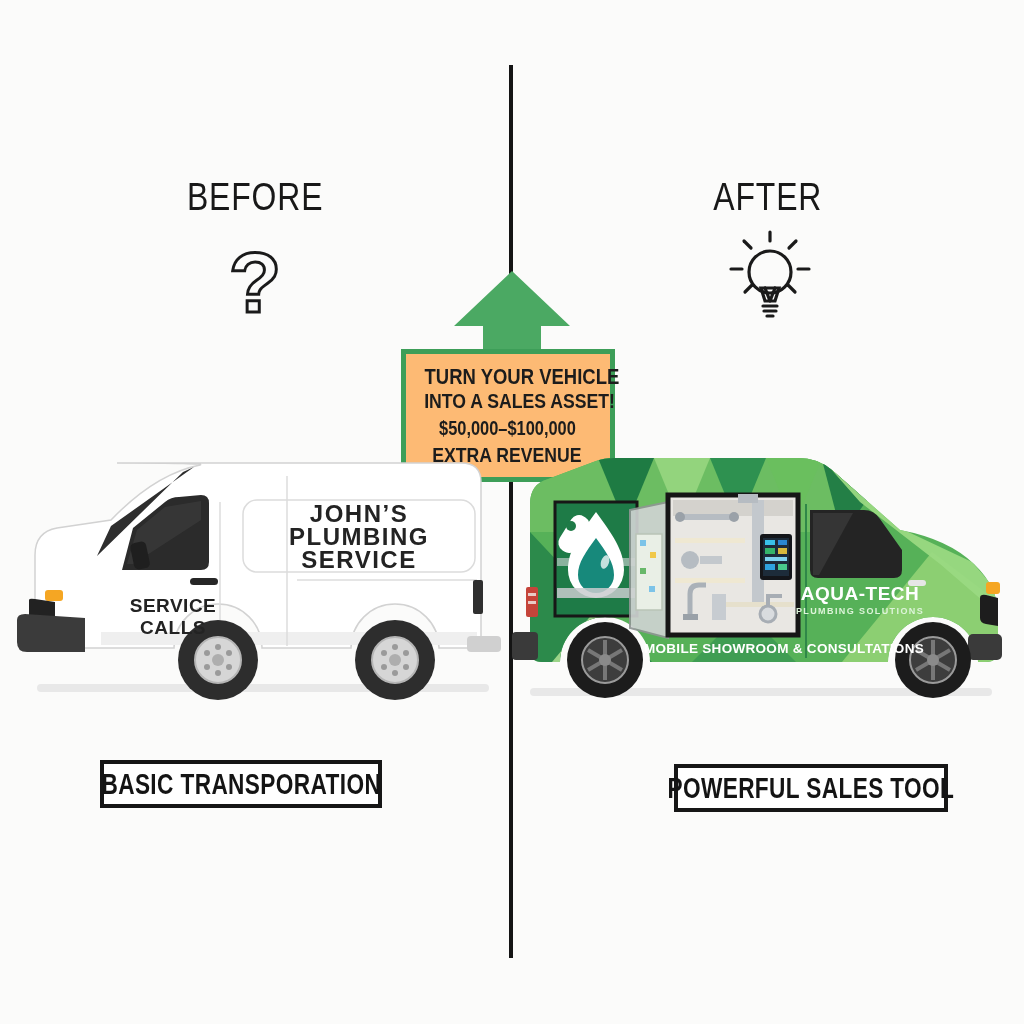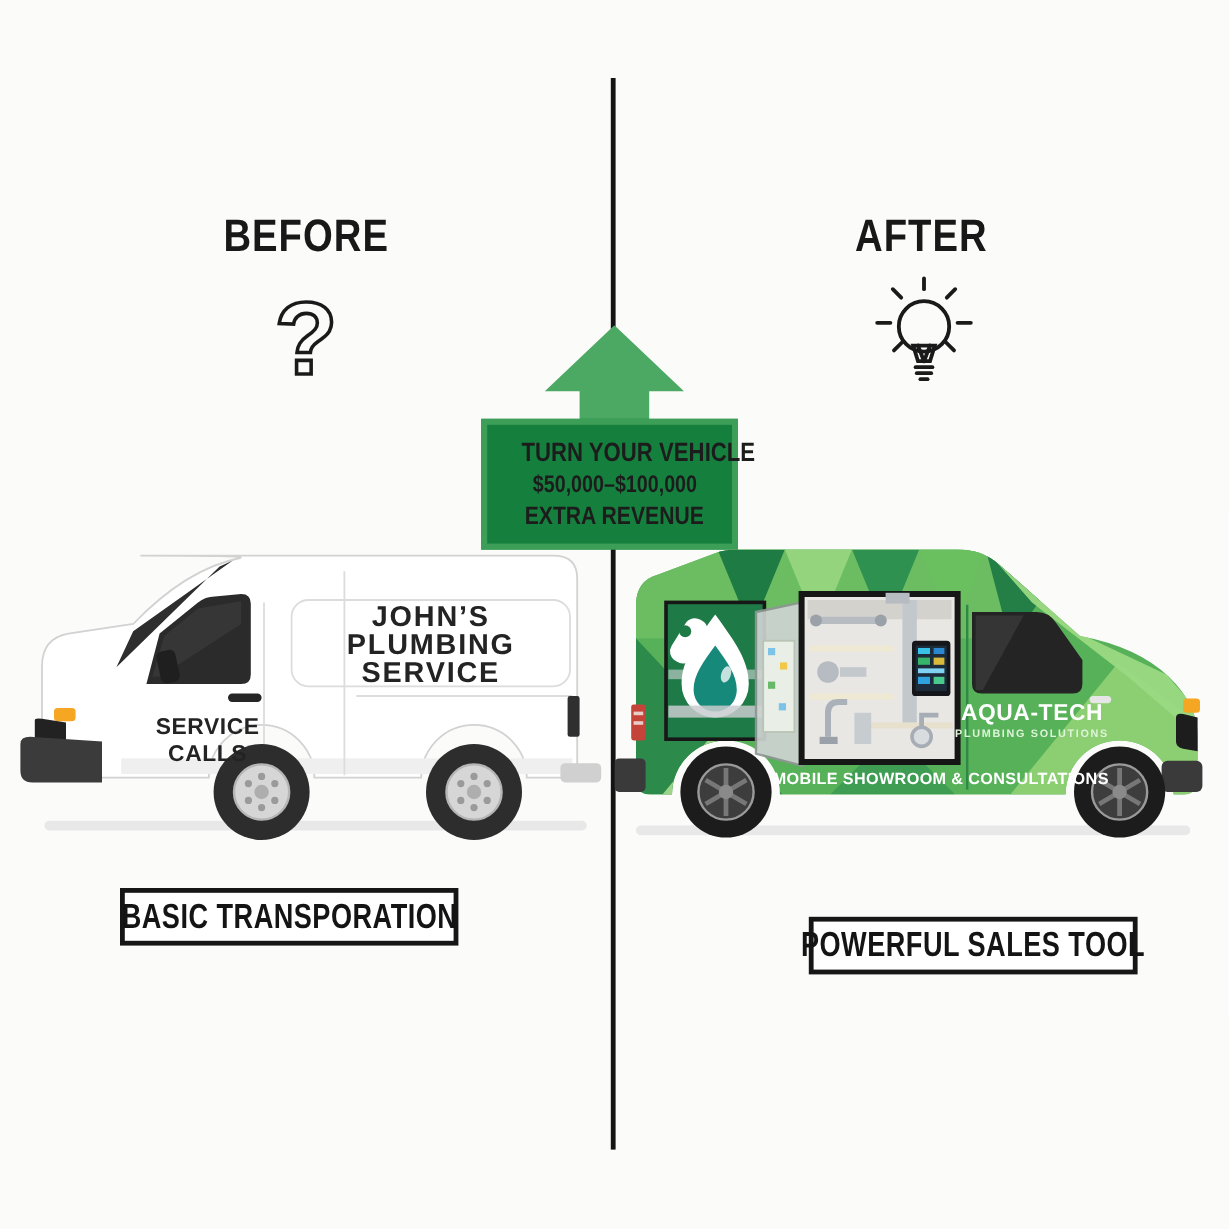"BEFORE" .panel-title { font-weight: bold -> normal }
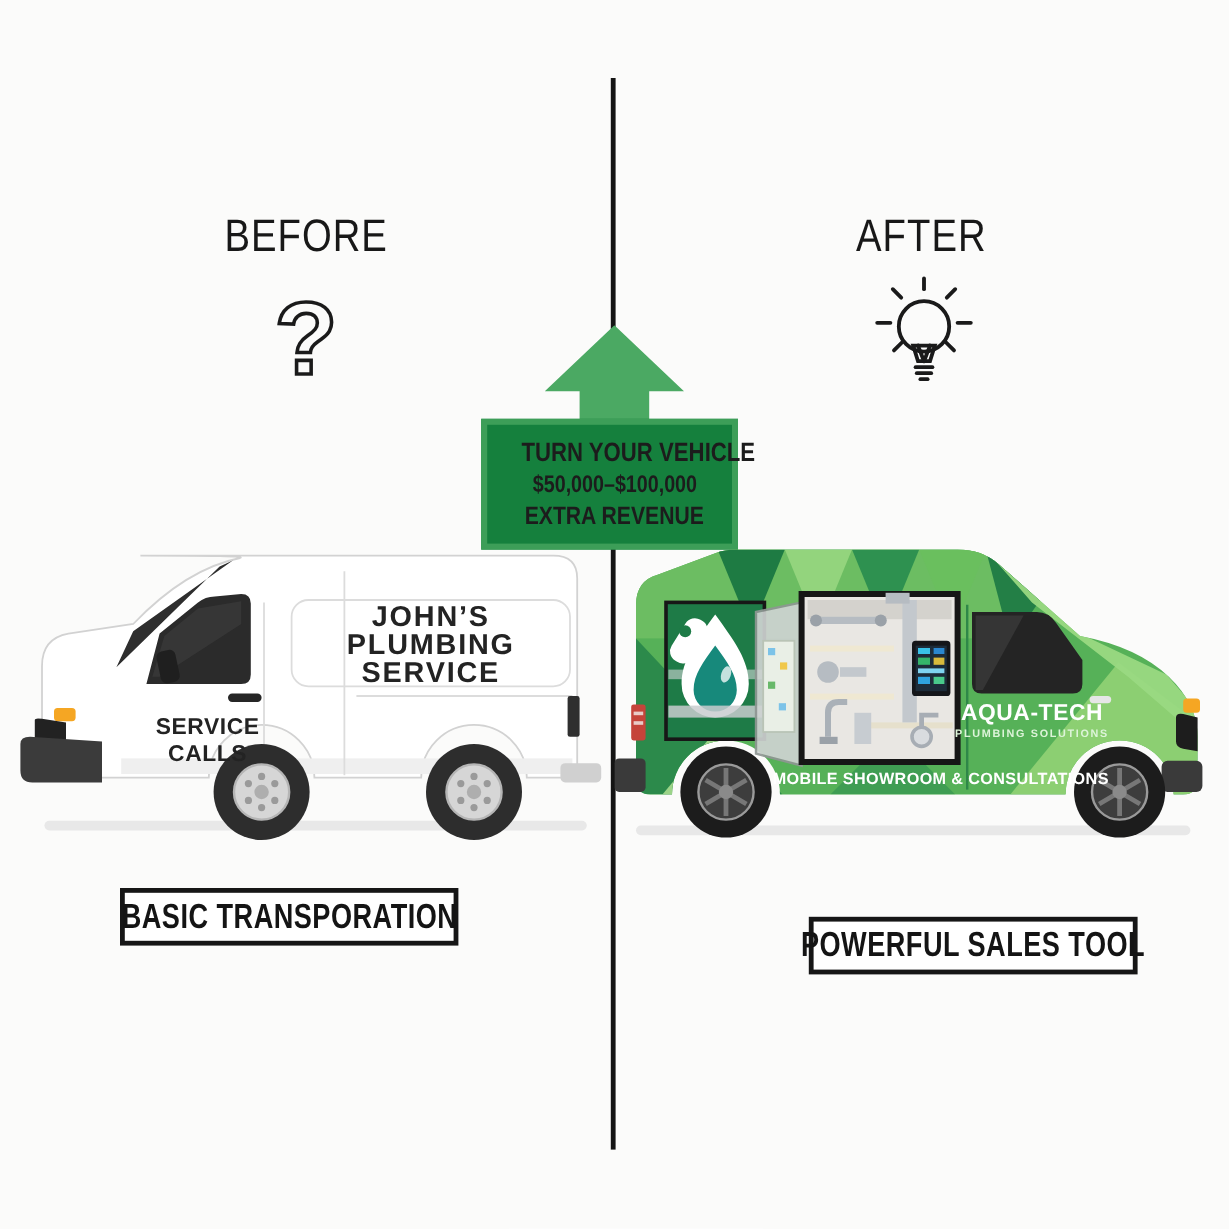"TURN YOUR VEHICLE" .callout { background: #15803d -> #fdba74; padding: 11px 2px 10px 10px -> 11px 2px 10px 0 }
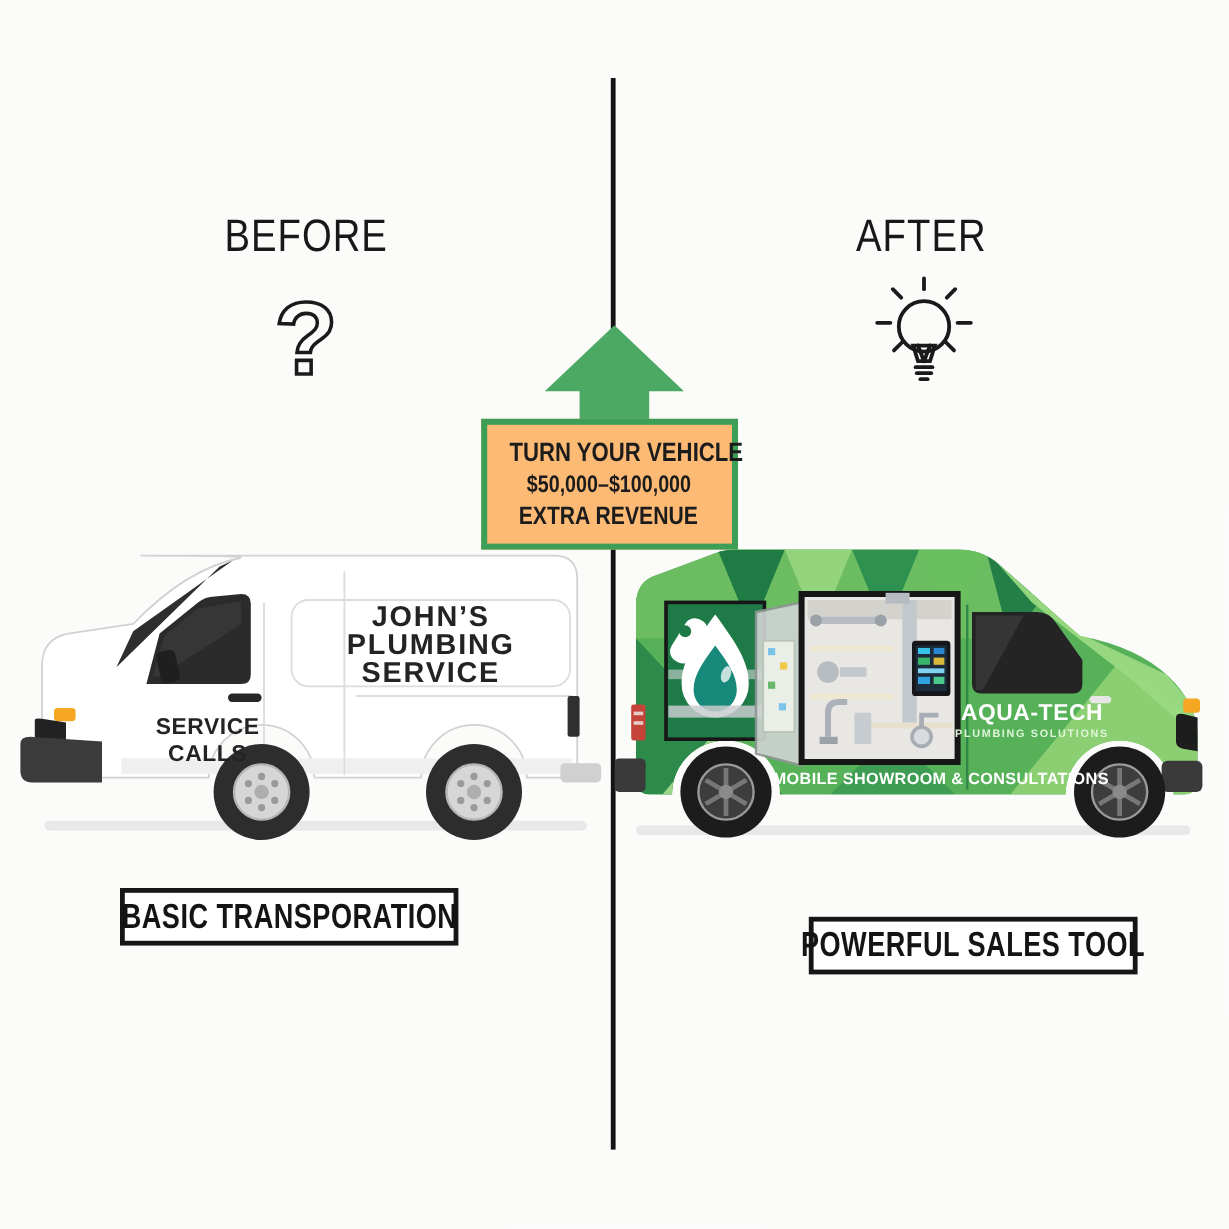"INTO A SALES ASSET!" div.ln { html: none -> <div><span>INTO A SALES ASSET!</span></div> }
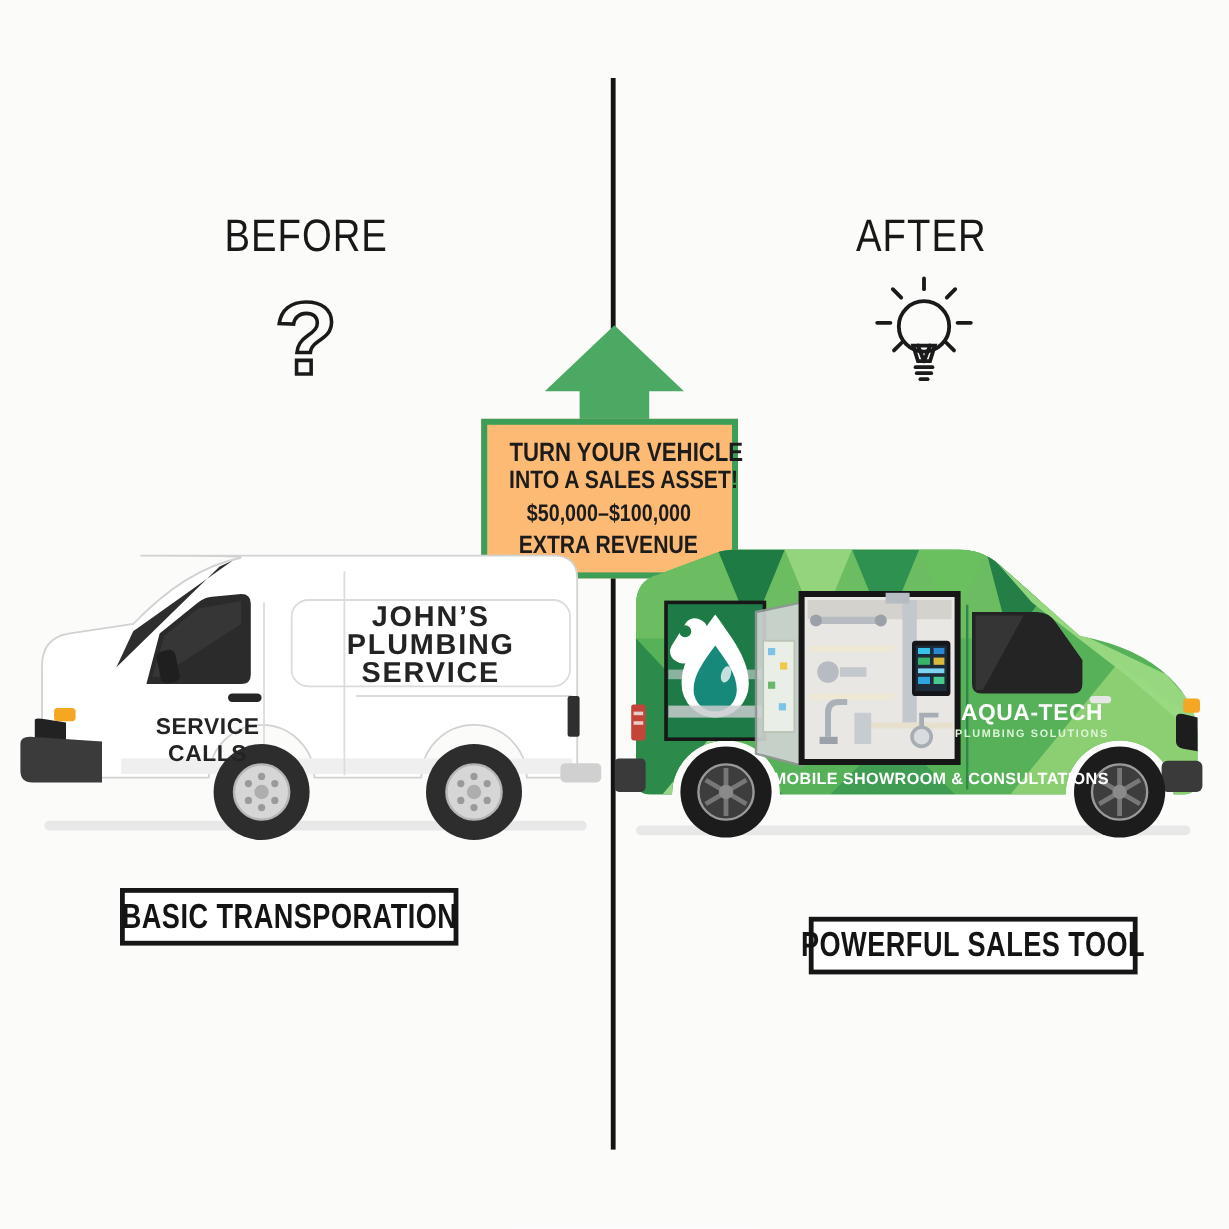"BASIC TRANSPORATION" div.abs { top: 740px -> 760px }
